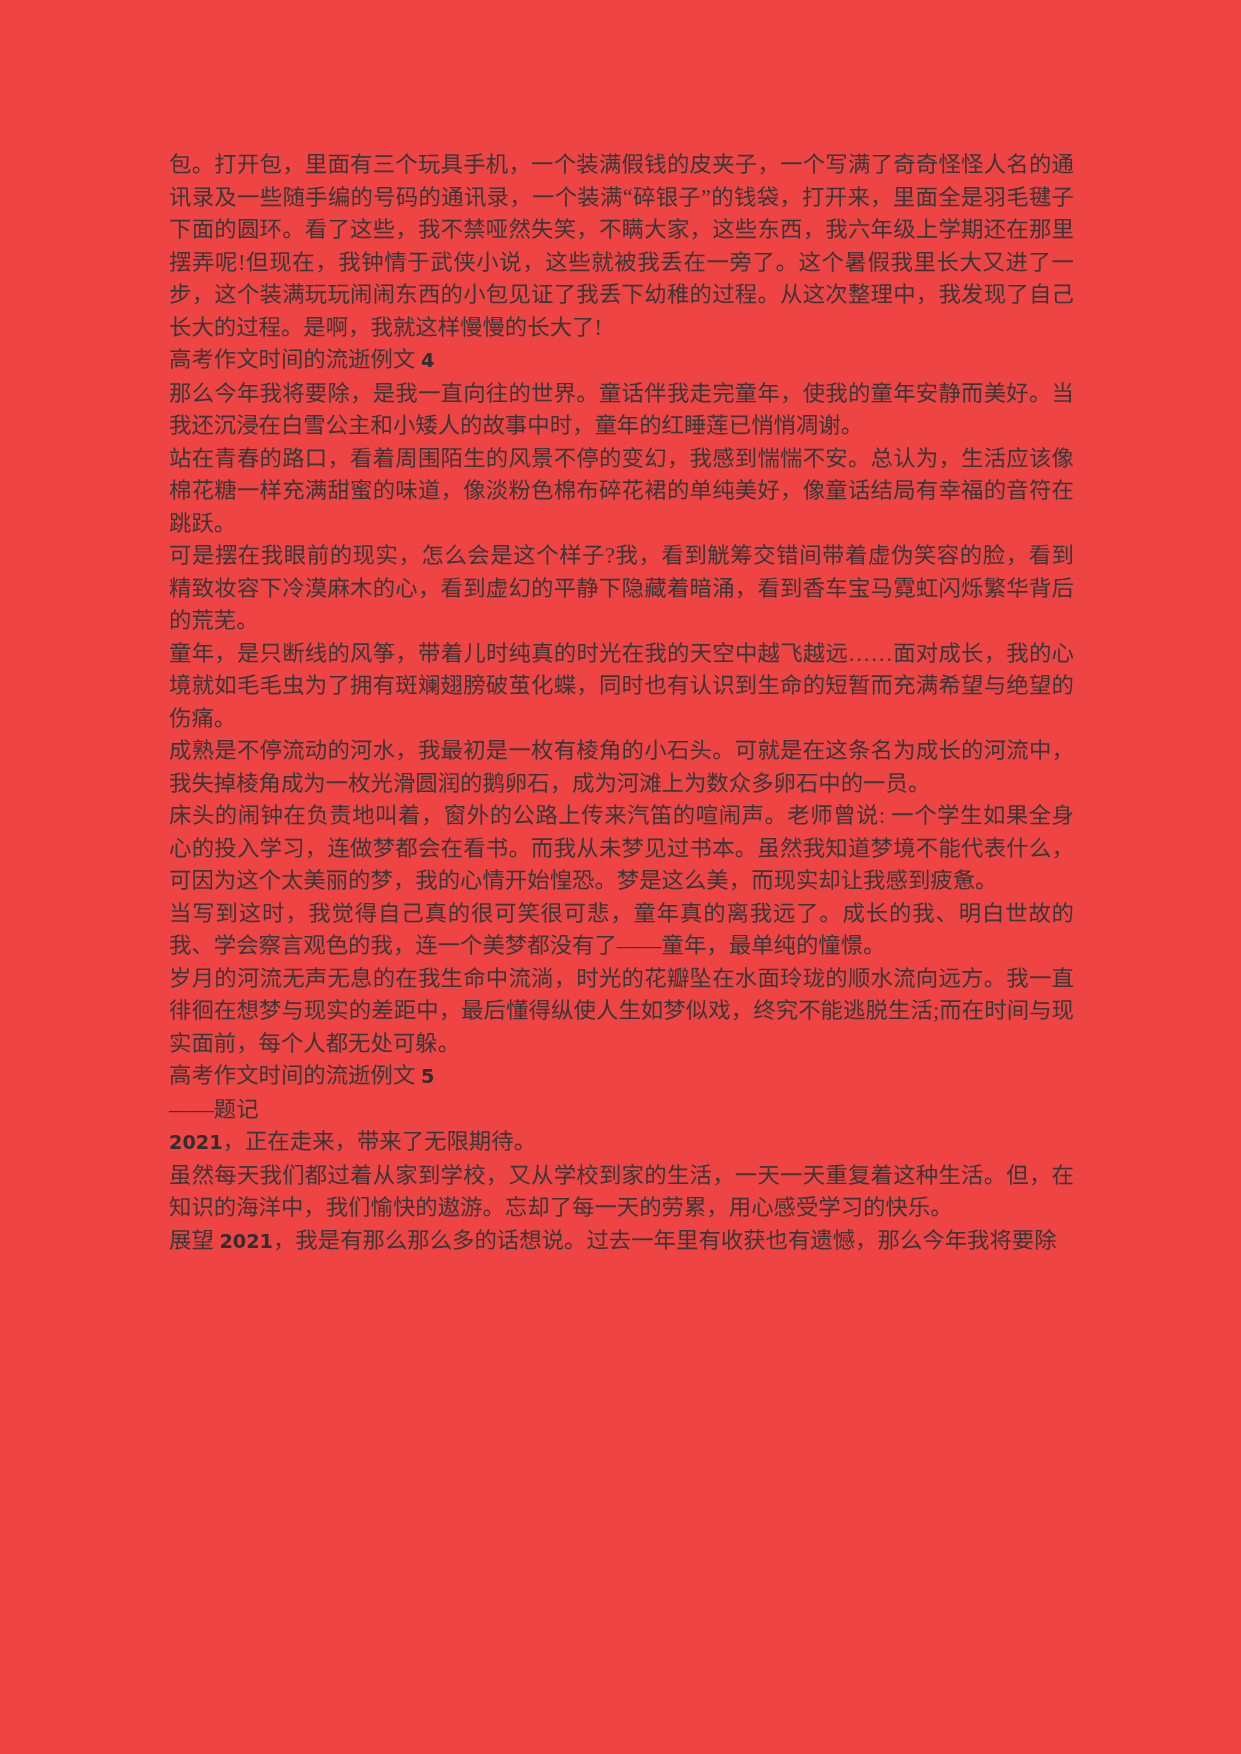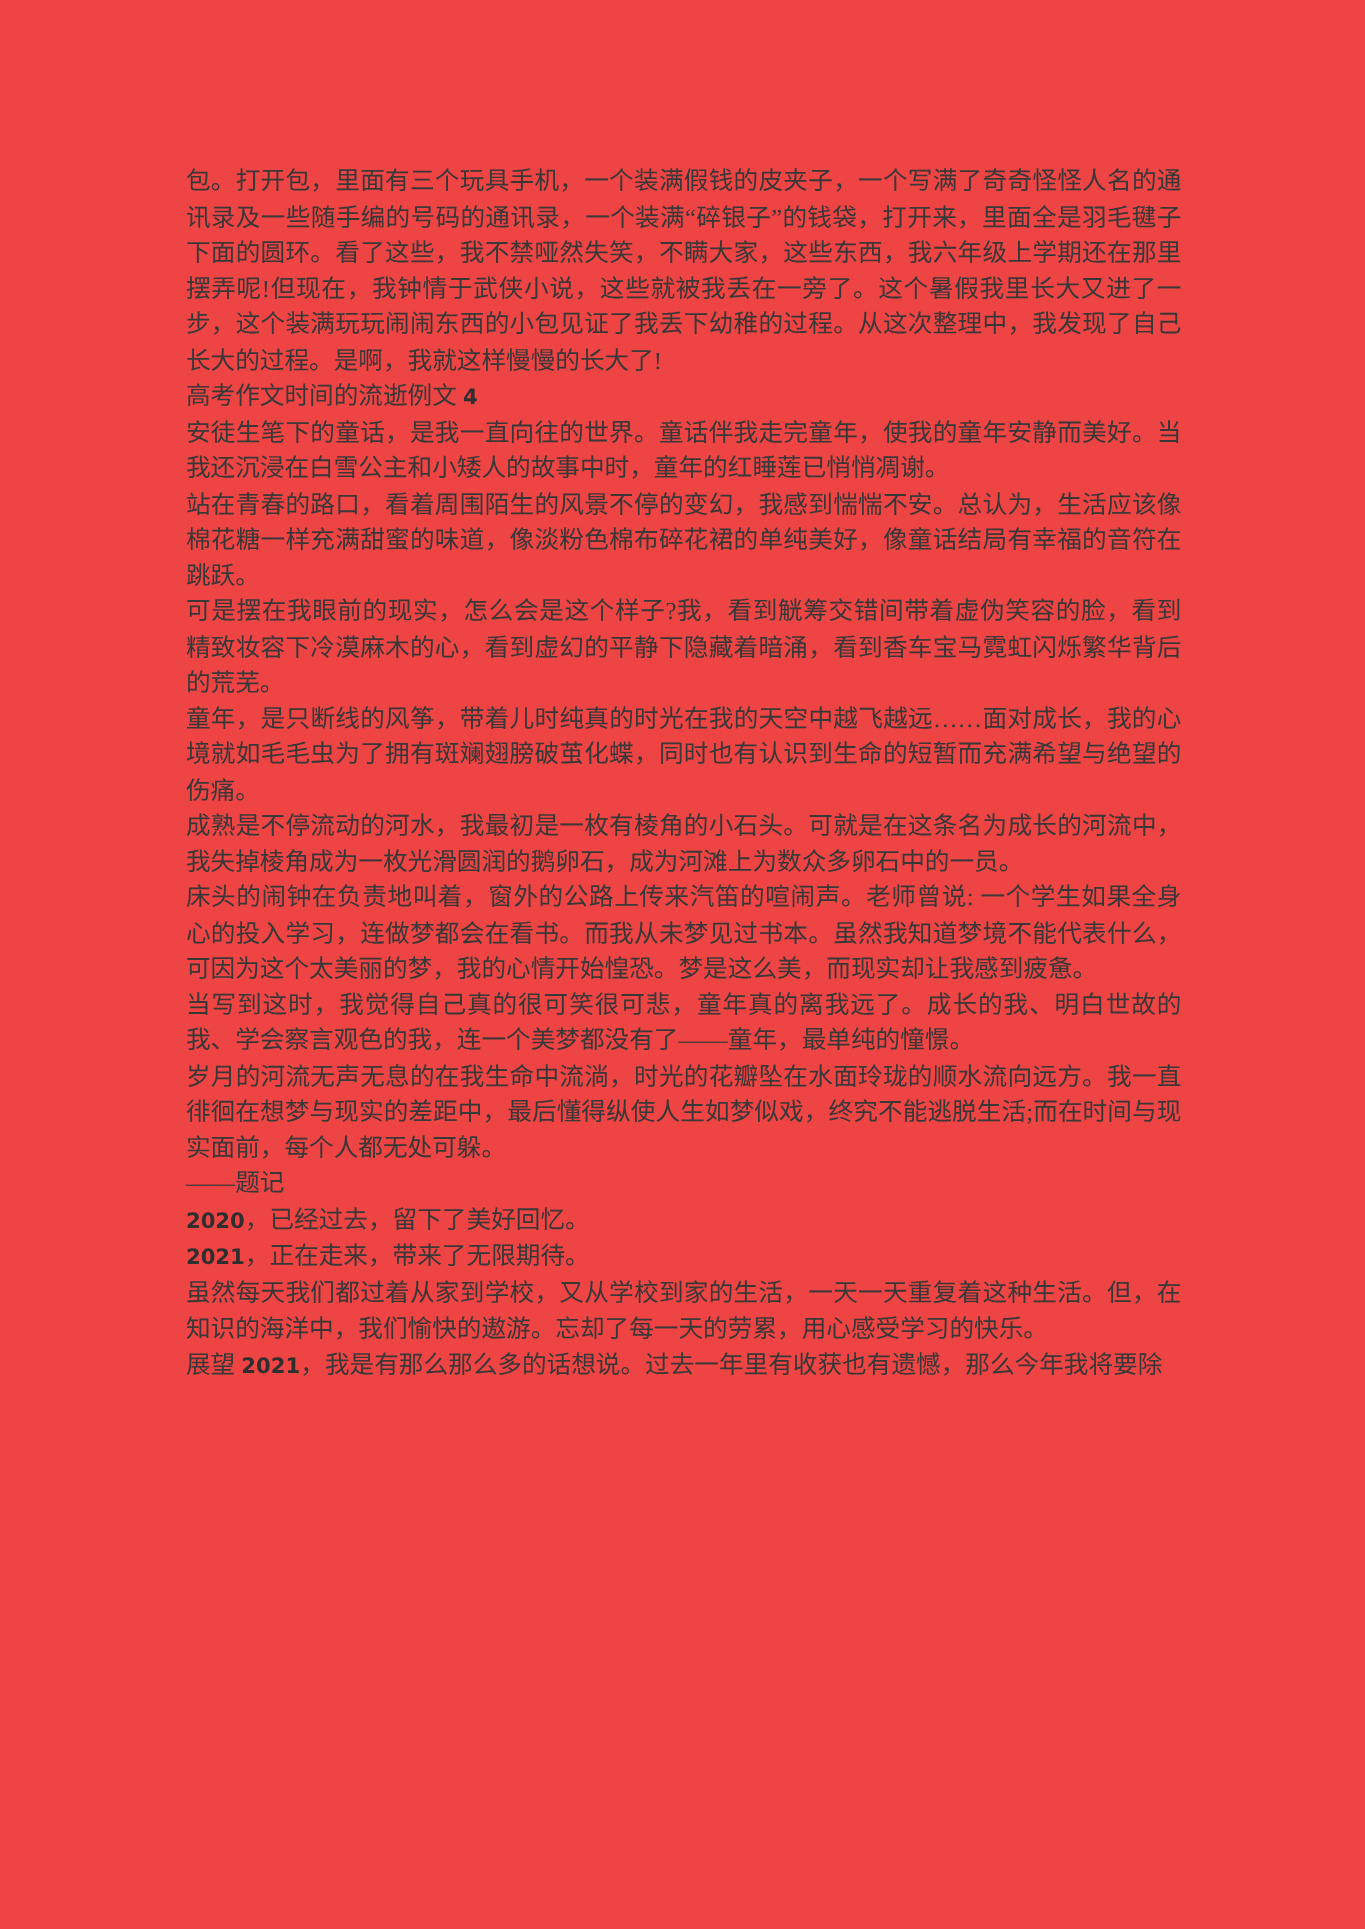"安徒生笔下的童话，是我一直向往的世界。童话伴我走完童年，使我的童年安静而美好。当" p.para { text: 安徒生笔下的童话 -> 那么今年我将要除 }
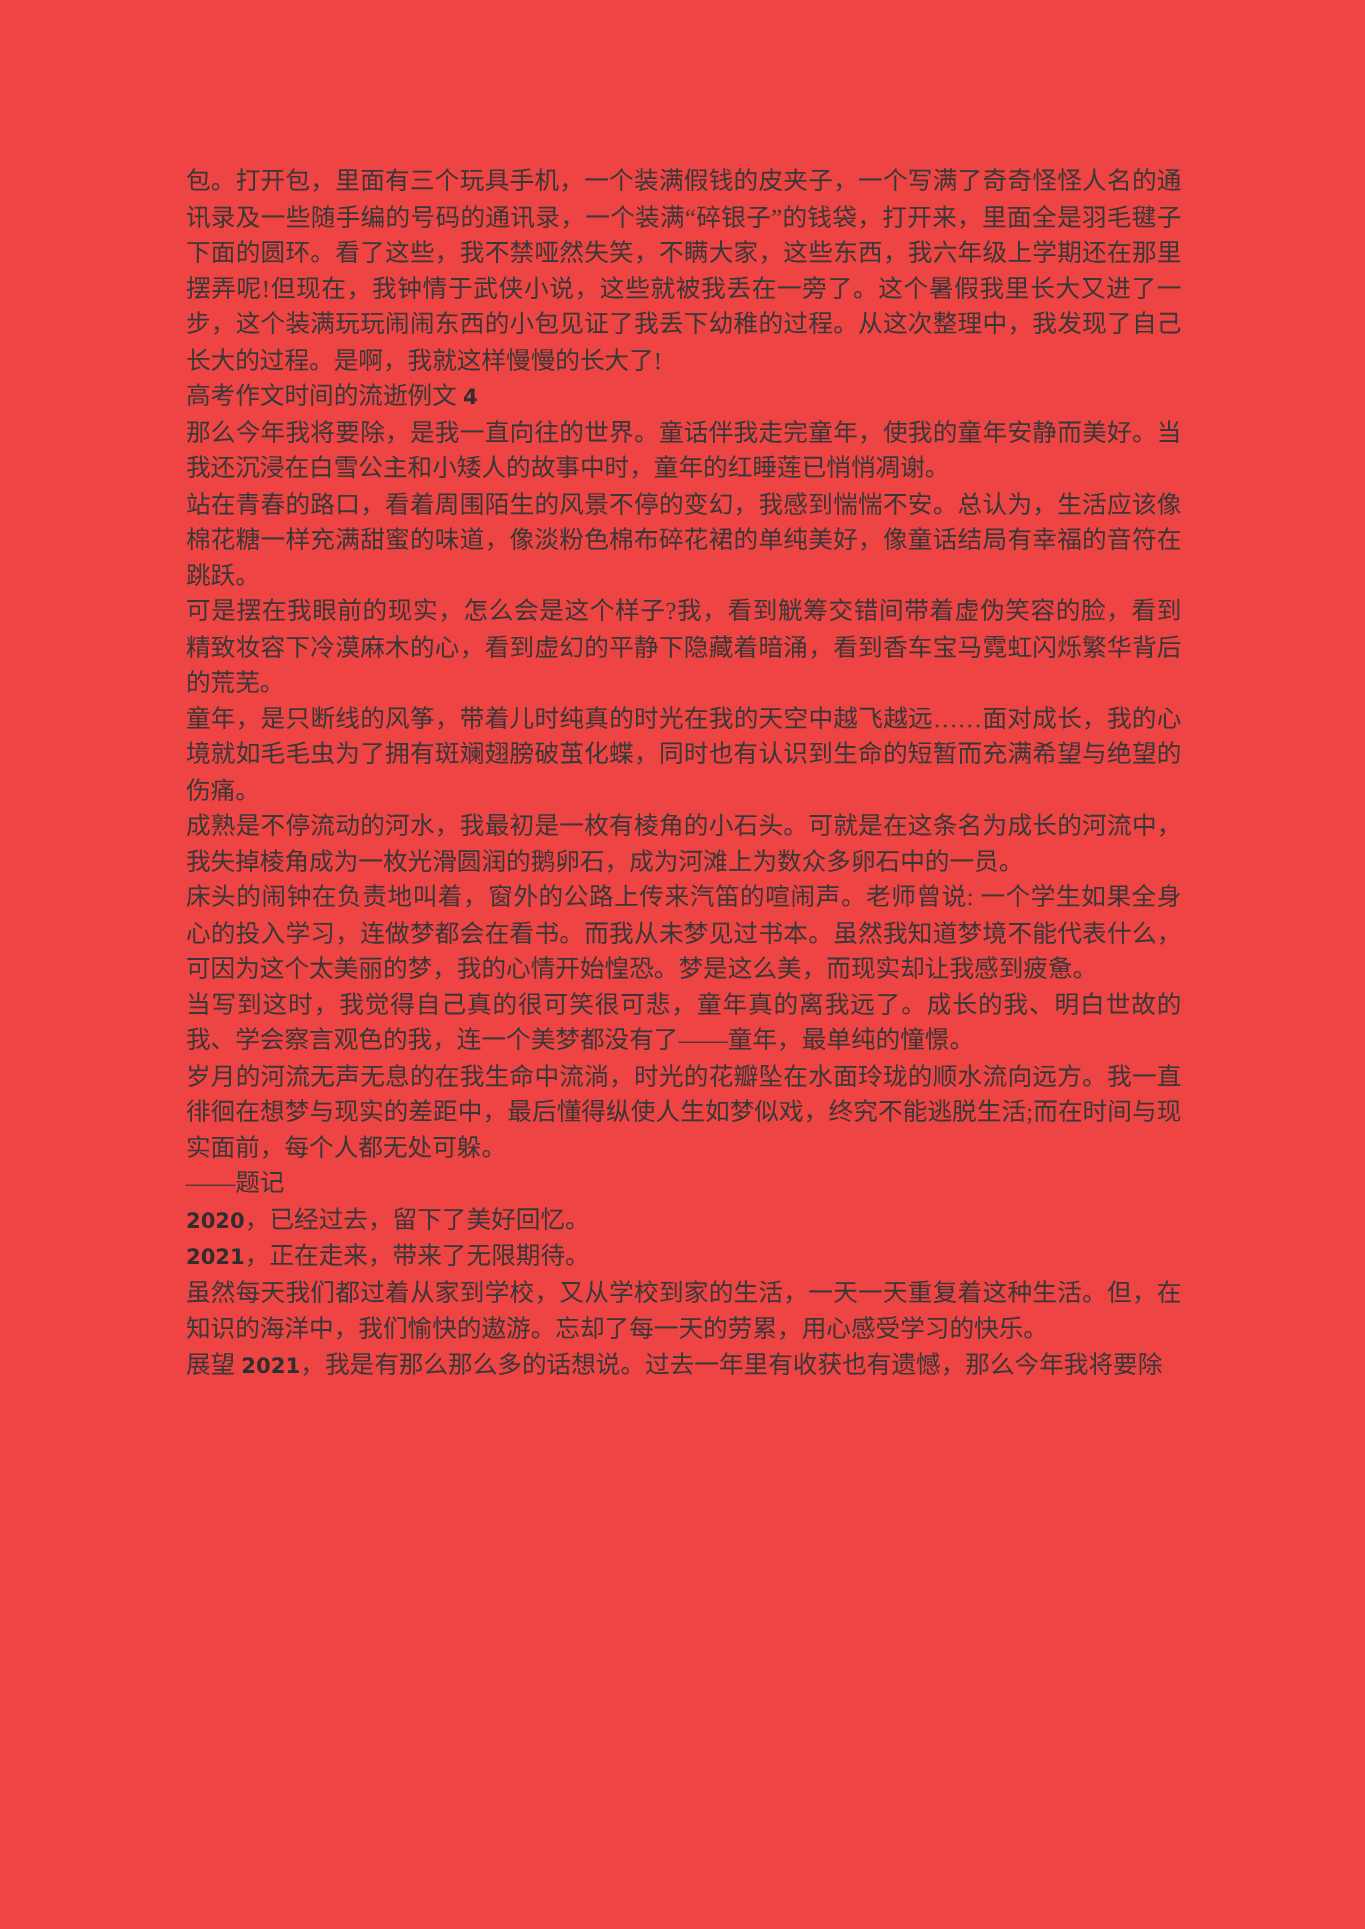"高考作文时间的流逝例文 5" p.para { html: none -> <p>高考作文时间的流逝例文 <span>5</span></p> }
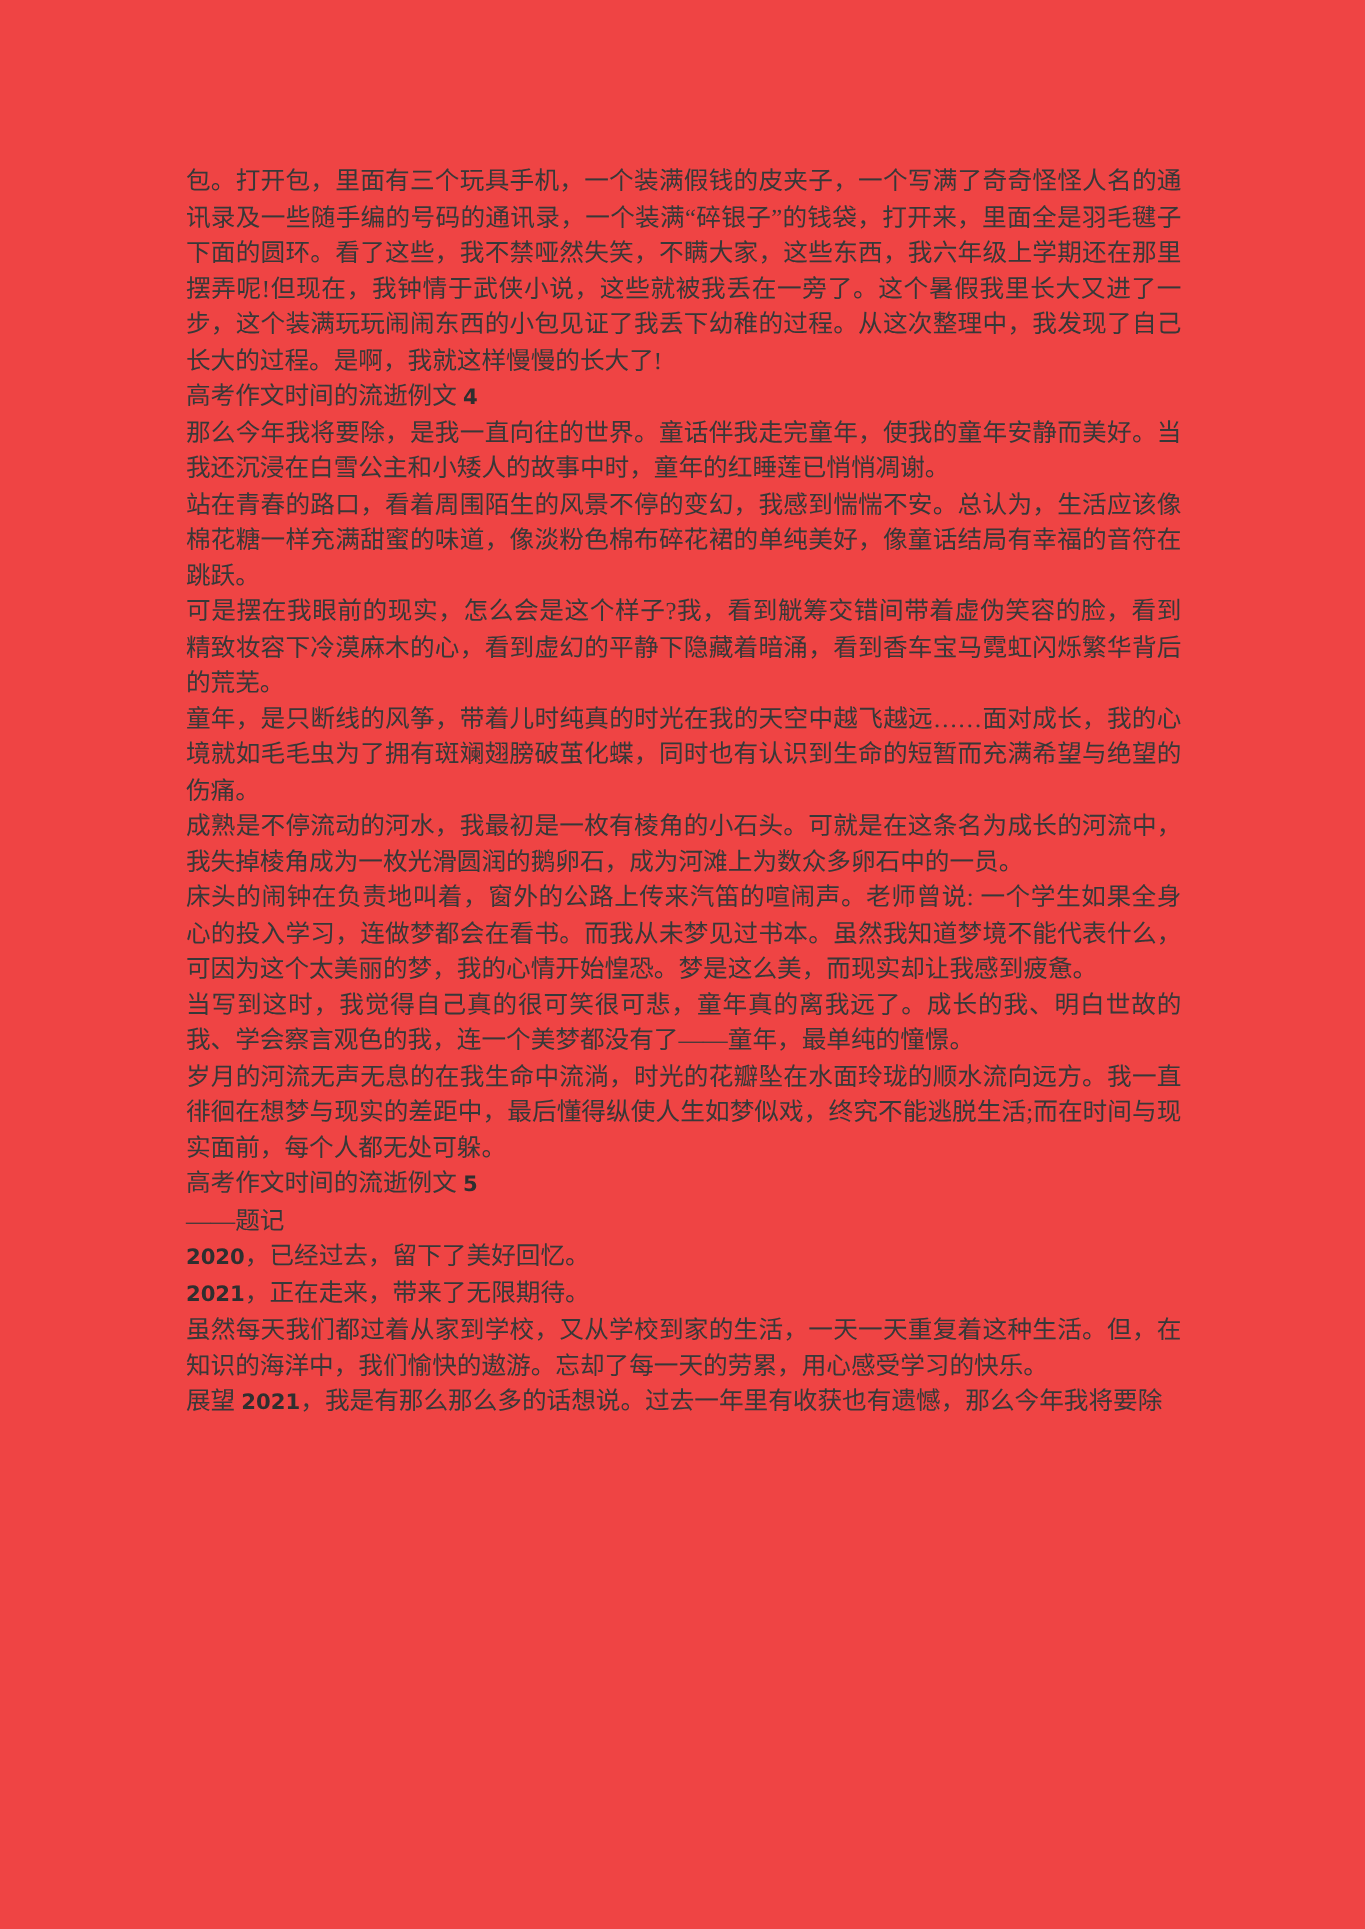"2020，已经过去，留下了美好回忆。" p.para { html: <p><span>2020</span>，已经过去，留下了美好回忆。</p> -> none }
